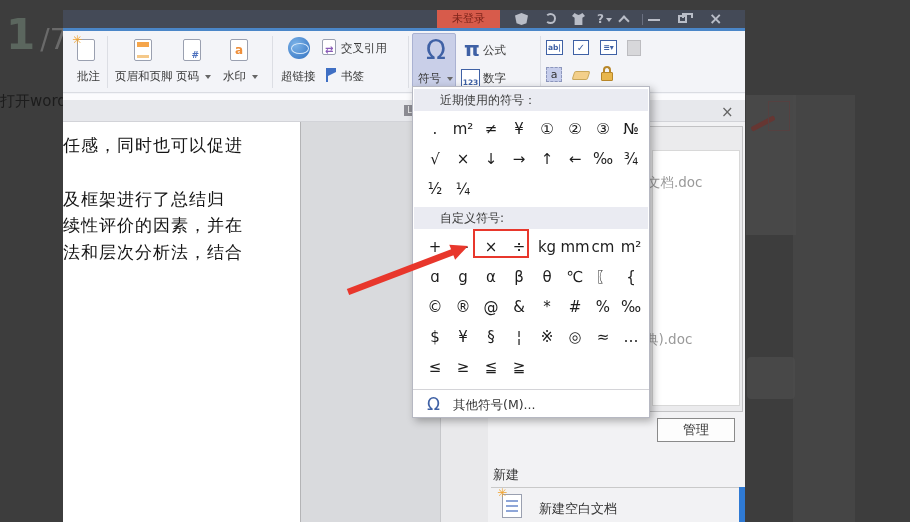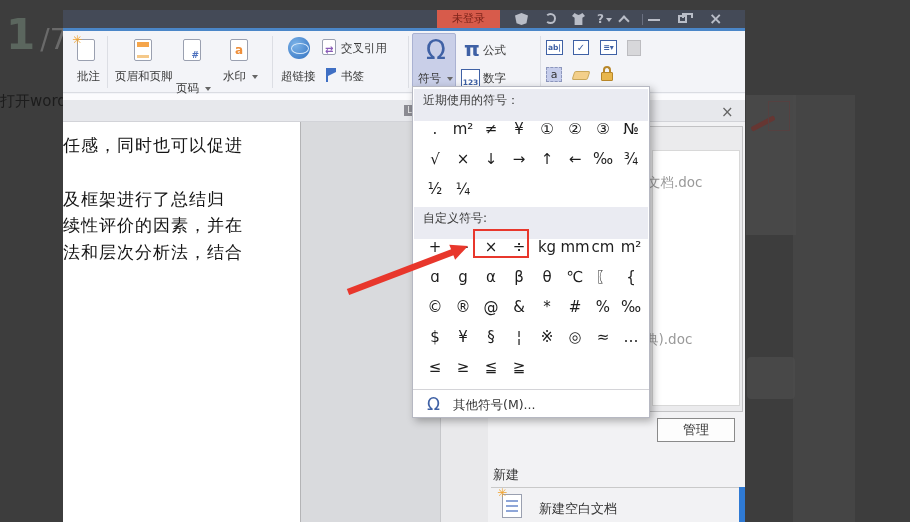"页码" div.rb-label { top: 46px -> 34px }
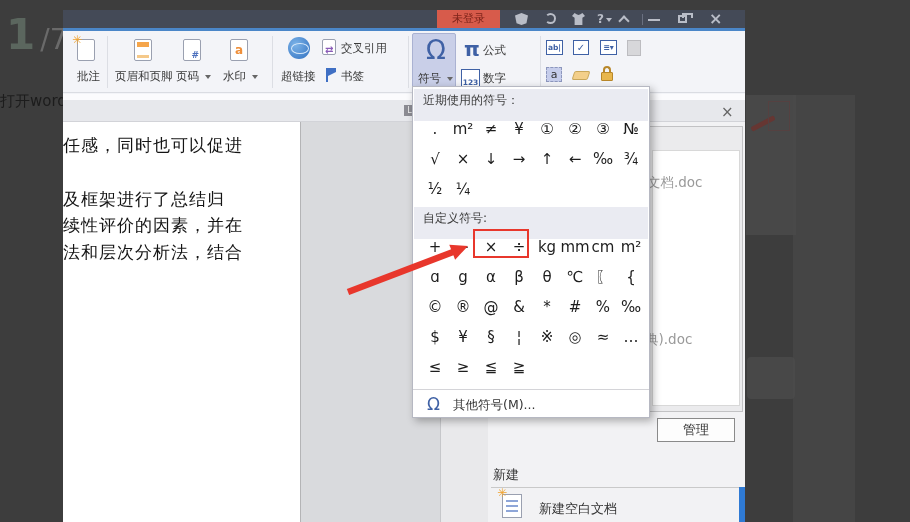"近期使用的符号：" .dd-header { height: 32px -> 22px; padding-left: 9px -> 26px }
